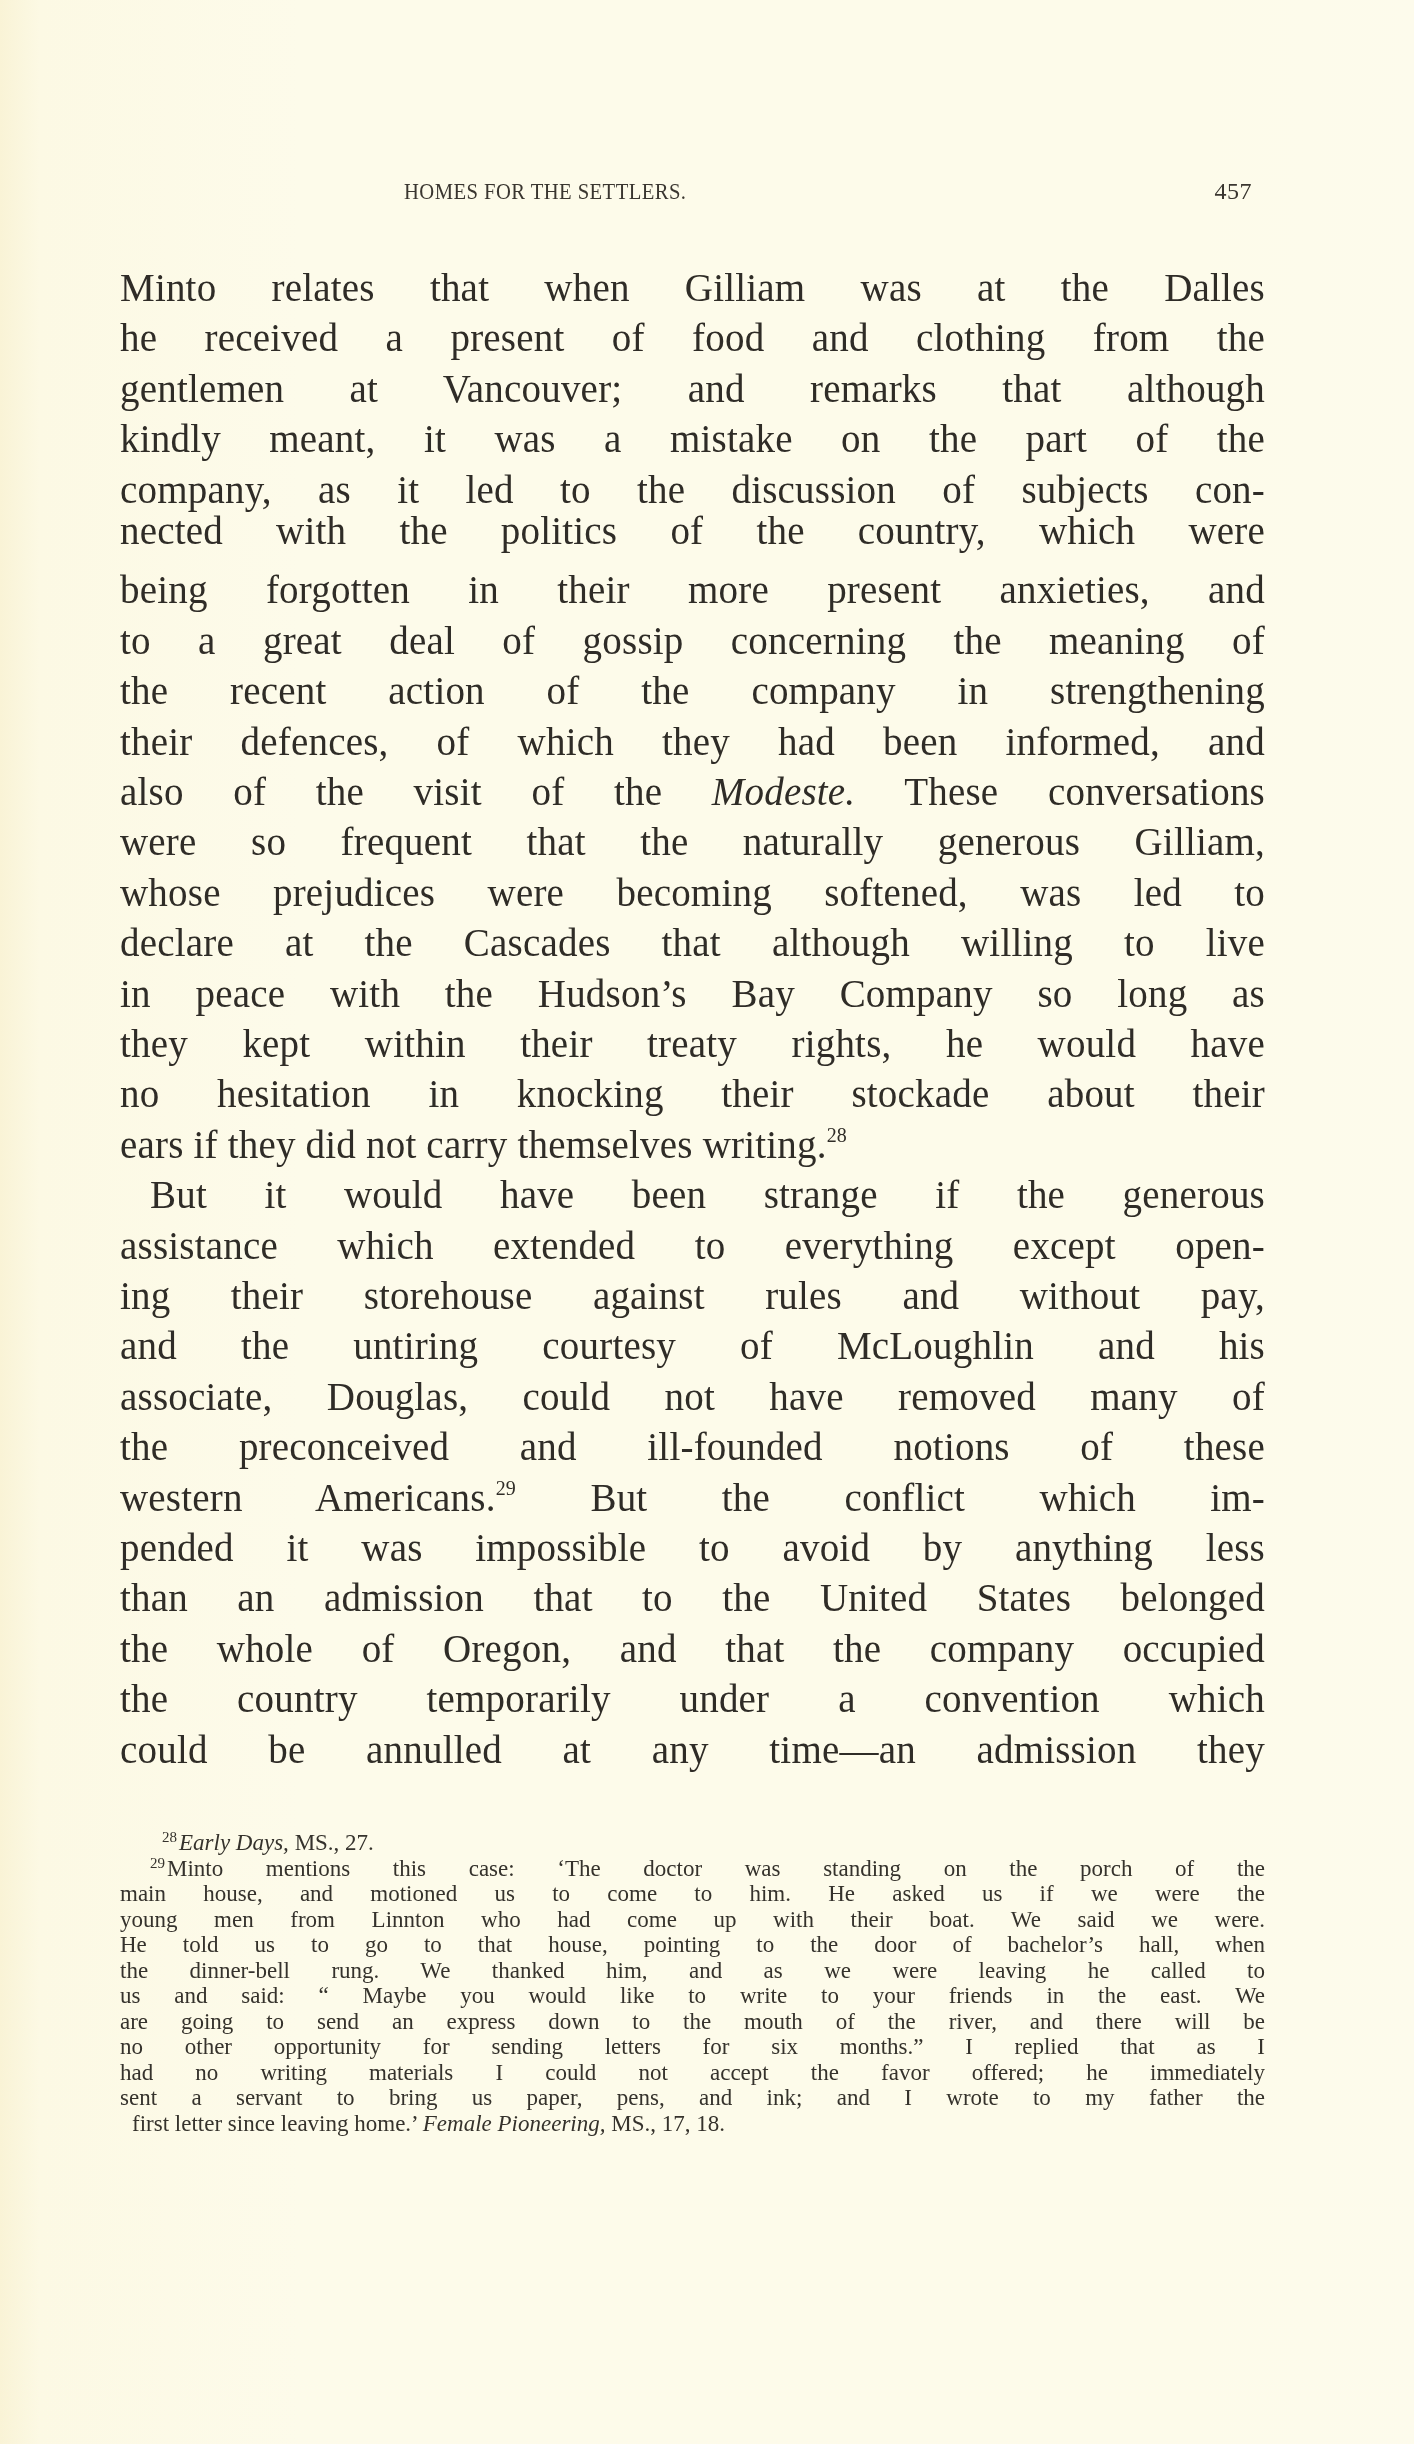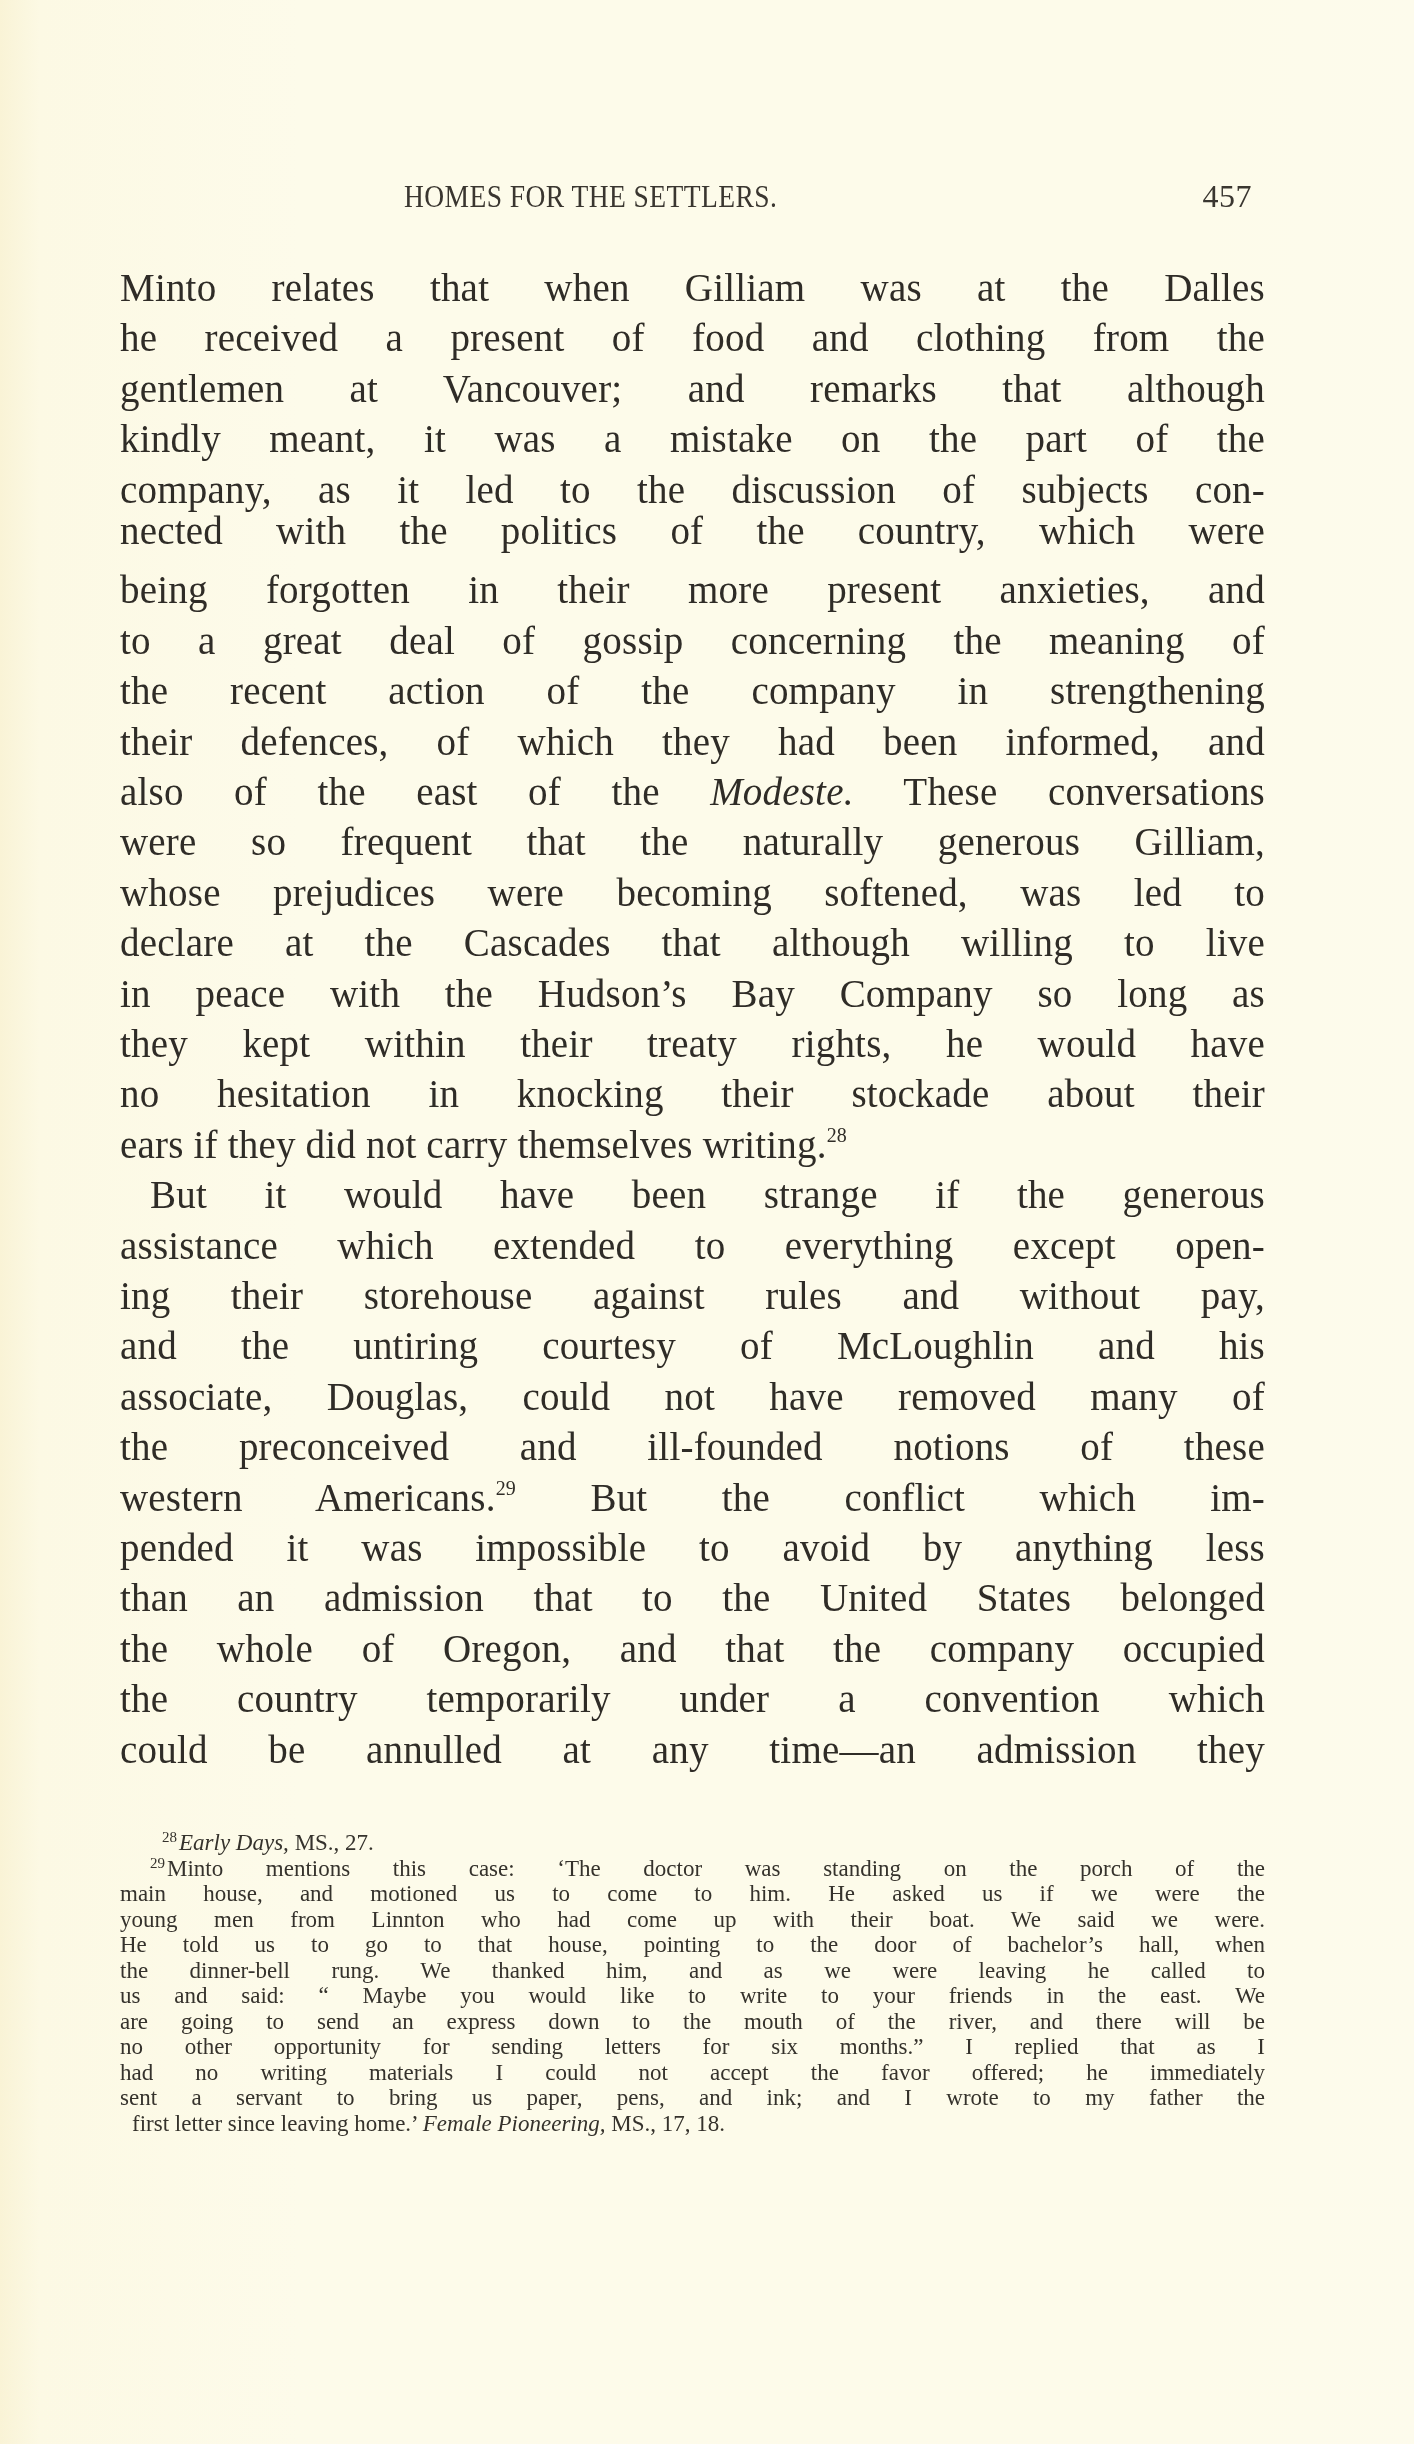"HOMES FOR THE SETTLERS." .running-head { font-size: 32px -> 24px }
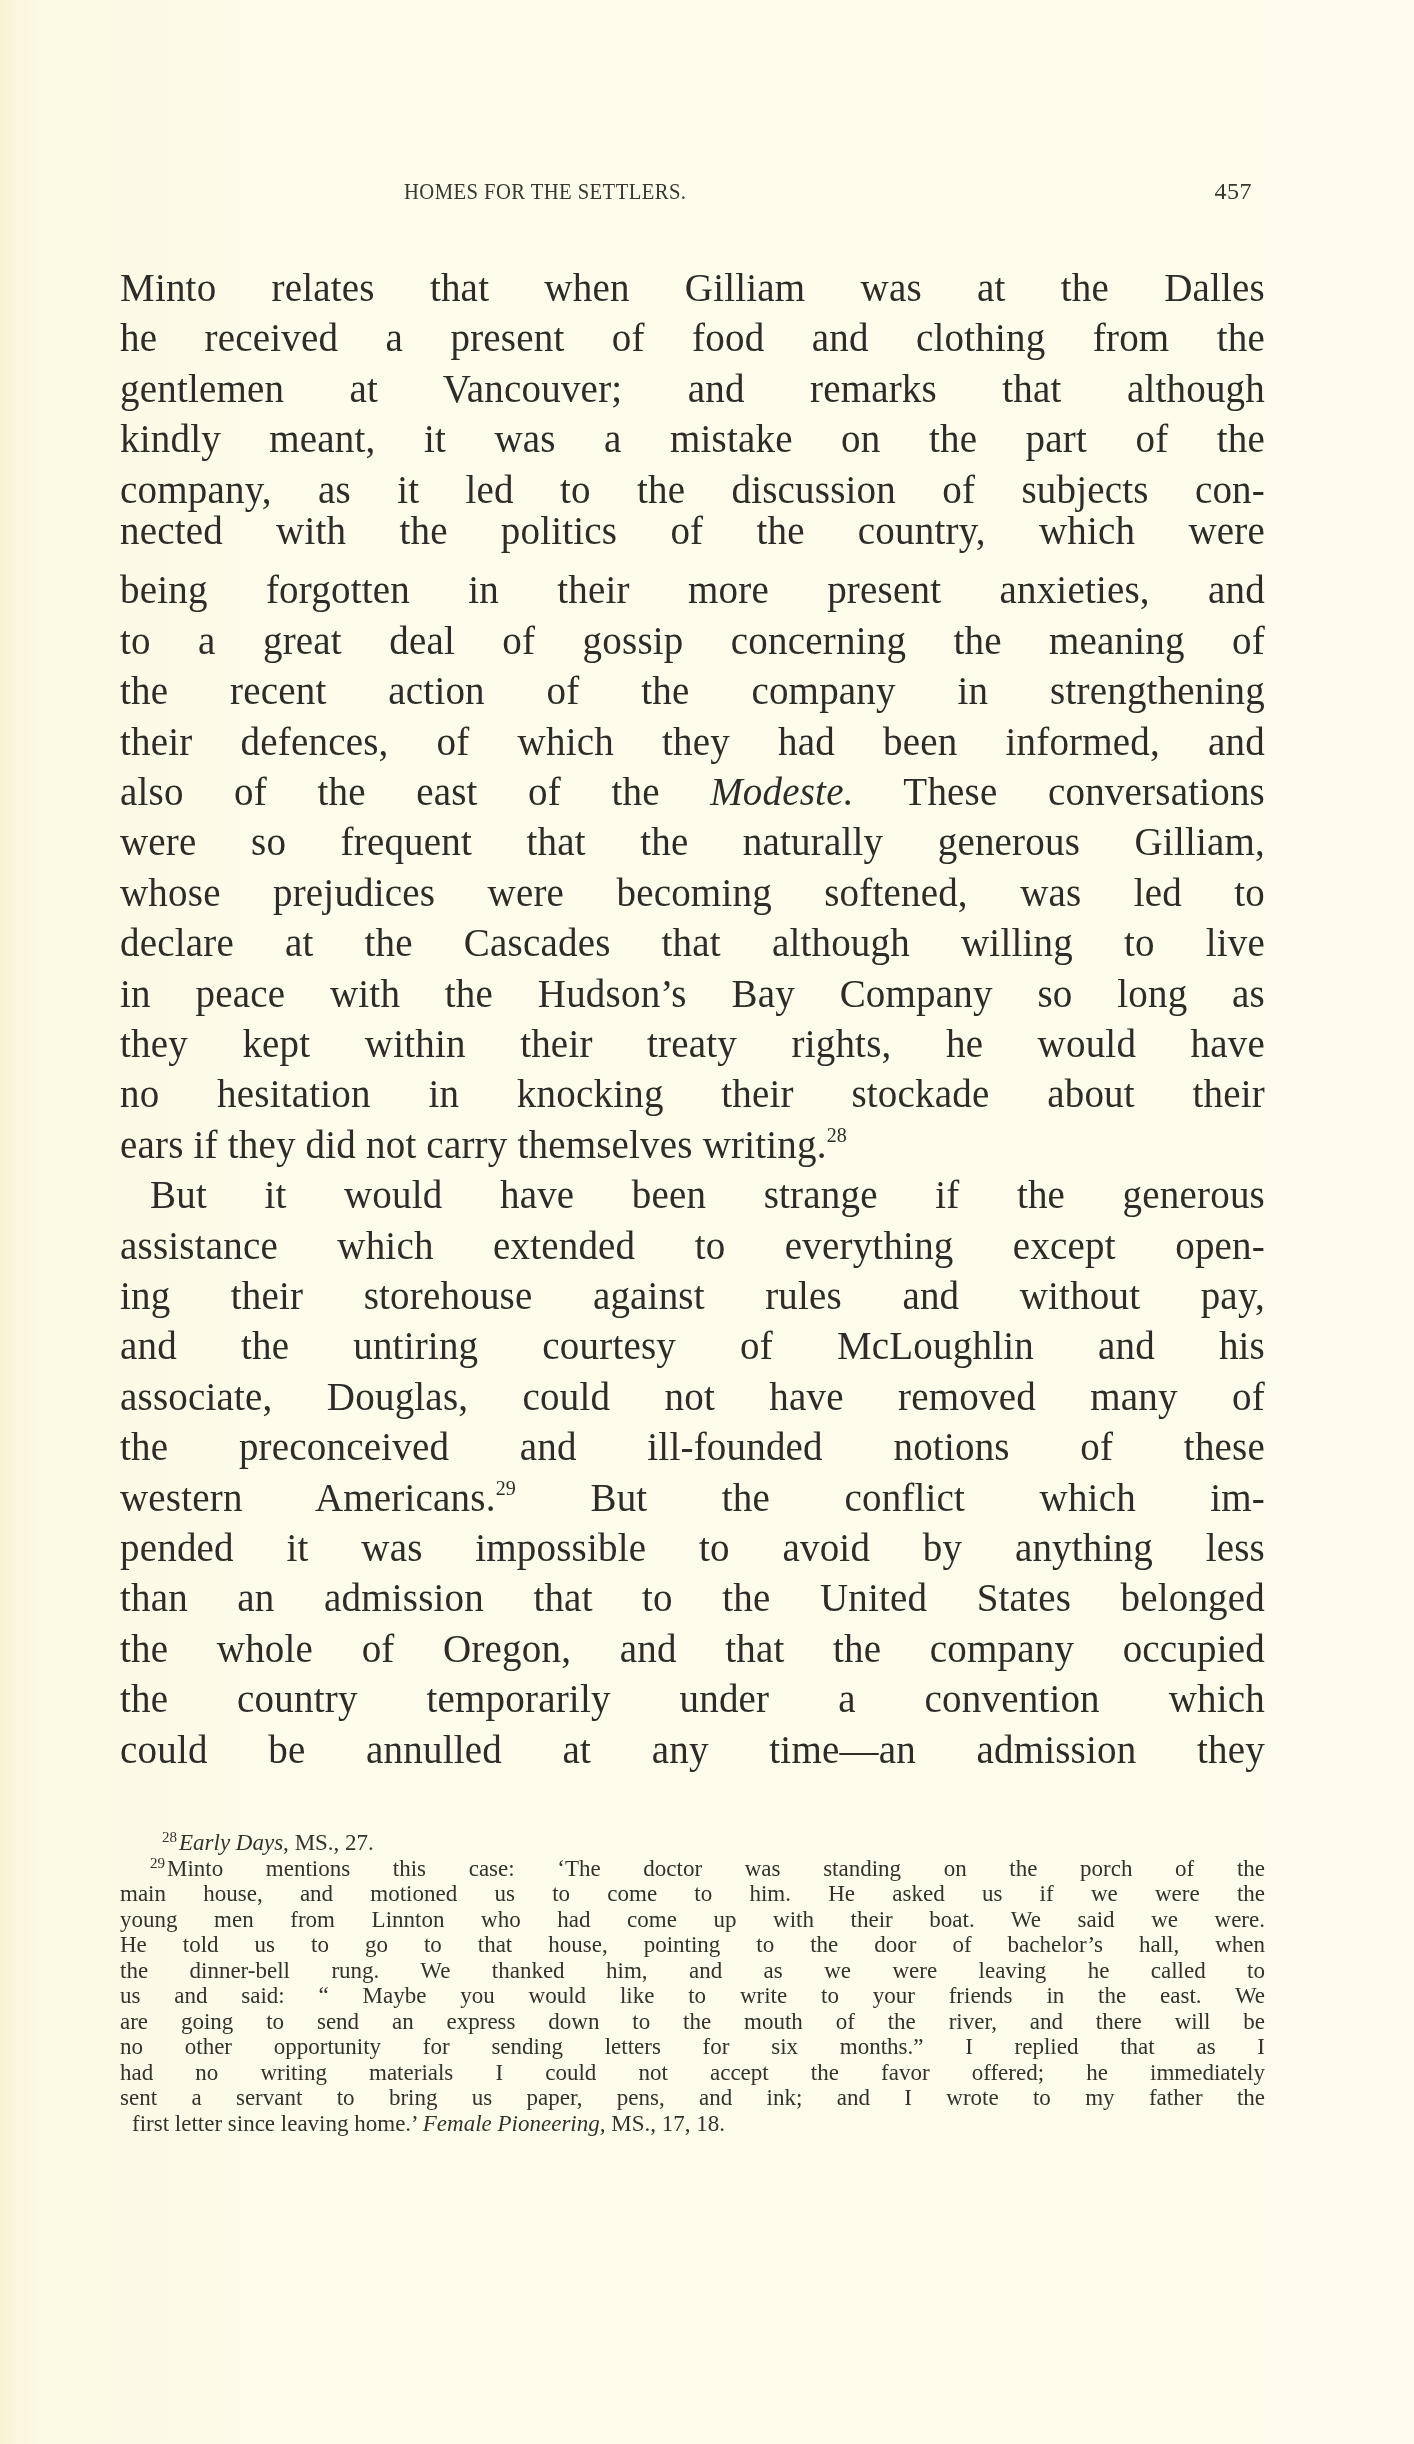"also of the east of" span { text: east -> visit }
